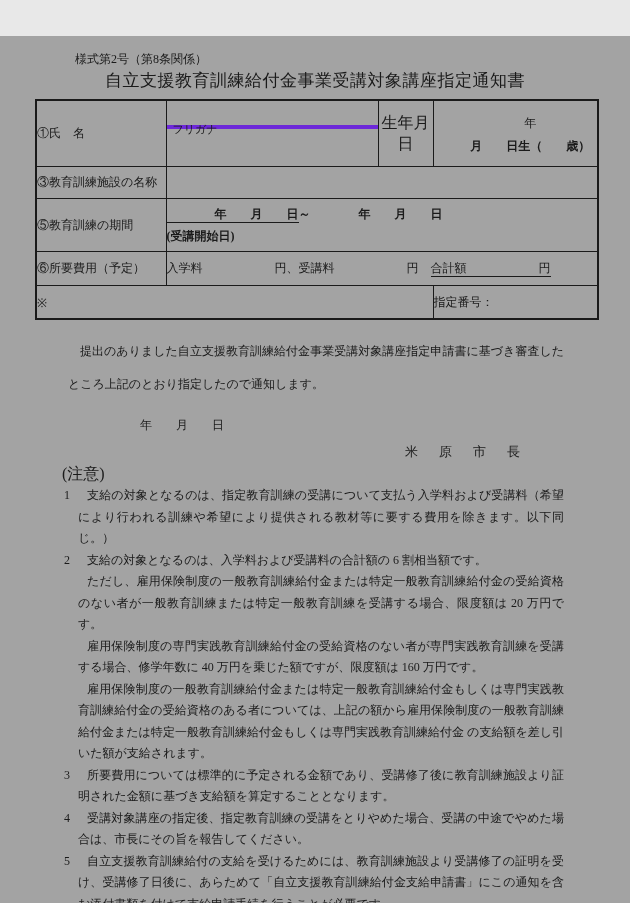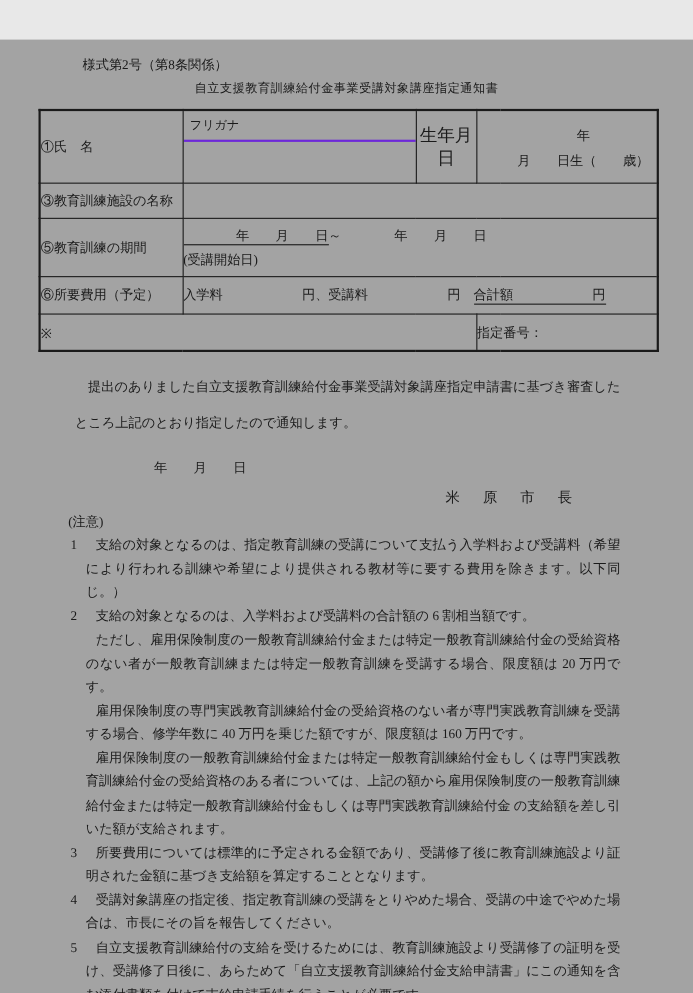"自立支援教育訓練給付金事業受講対象講座指定通知書" .doc-title { font-size: 11px -> 17px }
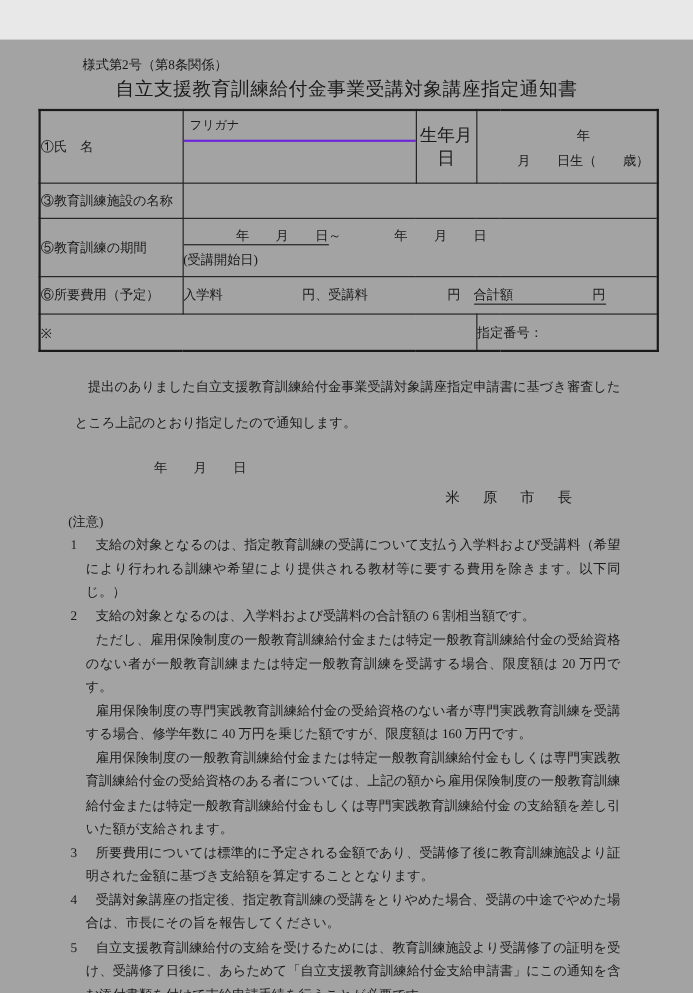"フリガナ" .furigana { border-bottom: 2px solid #6d28d9 -> 4px solid #6d28d9; padding: 4px 0 0 6px -> 20px 0 0 6px }
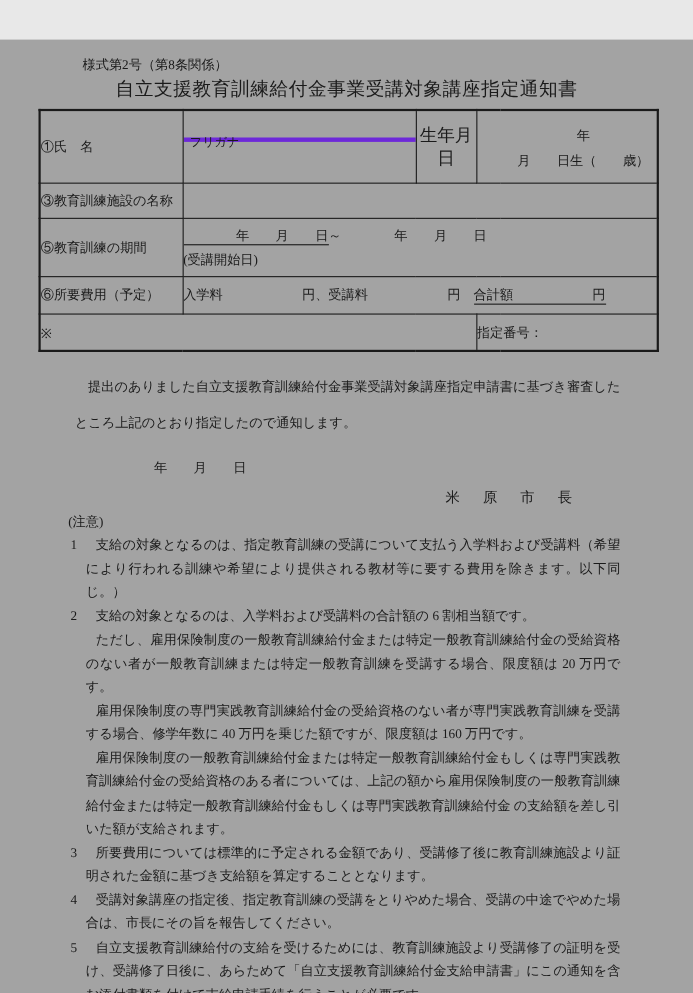"月 日生（ 歳）" td.birth .b2 { font-weight: none -> bold }
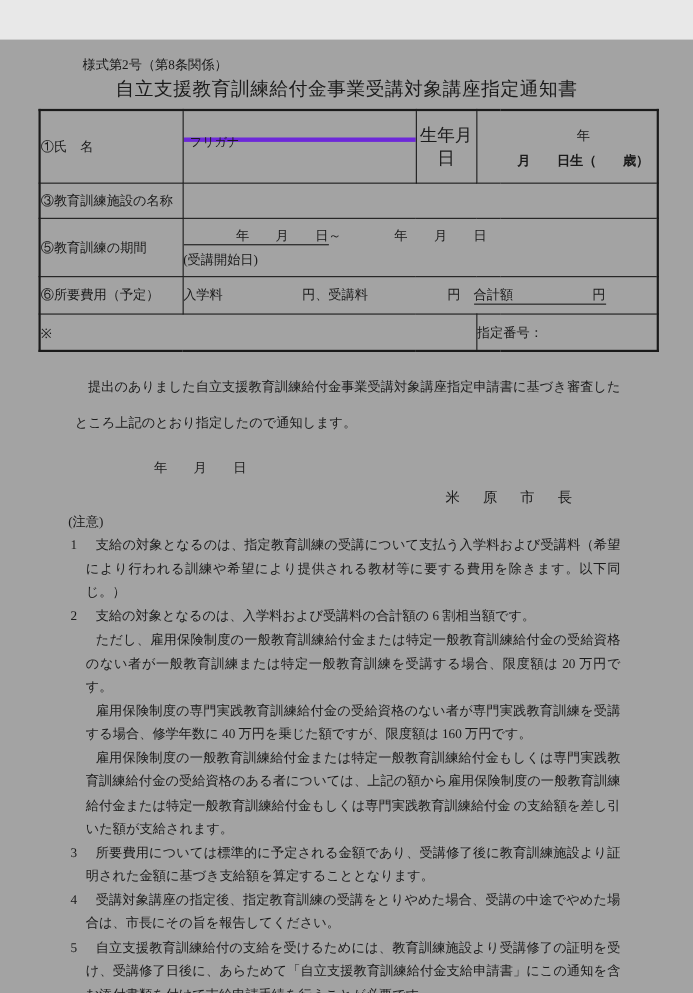"年 月 日～ 年 月" td.period { font-weight: none -> bold }
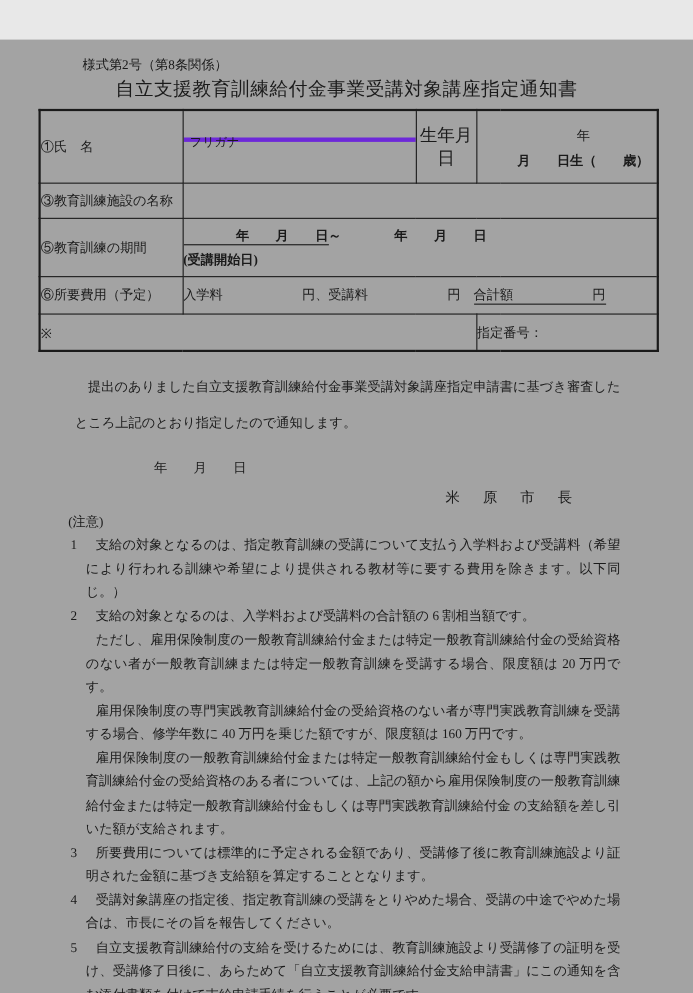"(注意)" .notes-label { font-size: 12px -> 16px }
